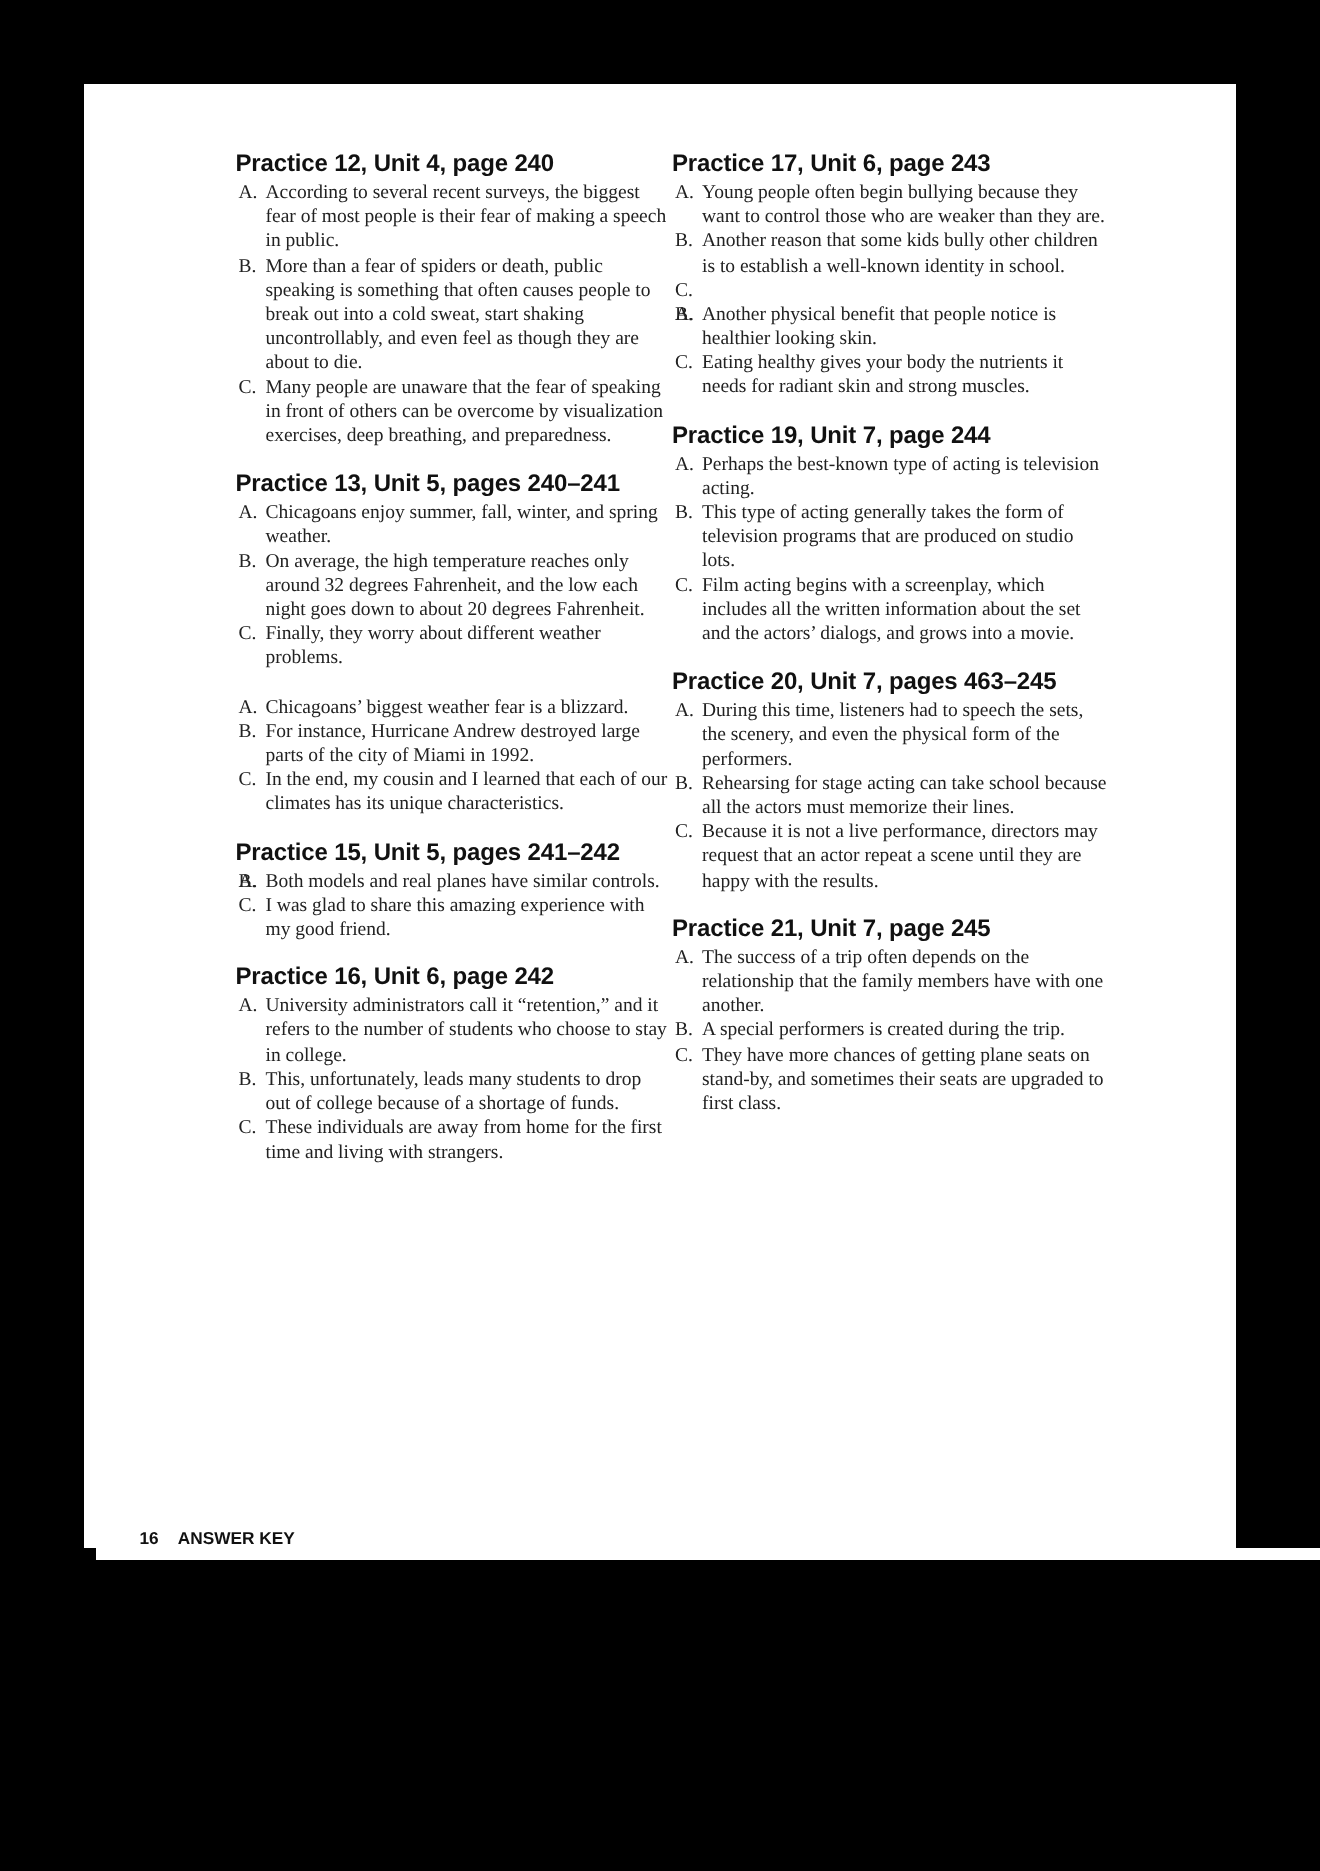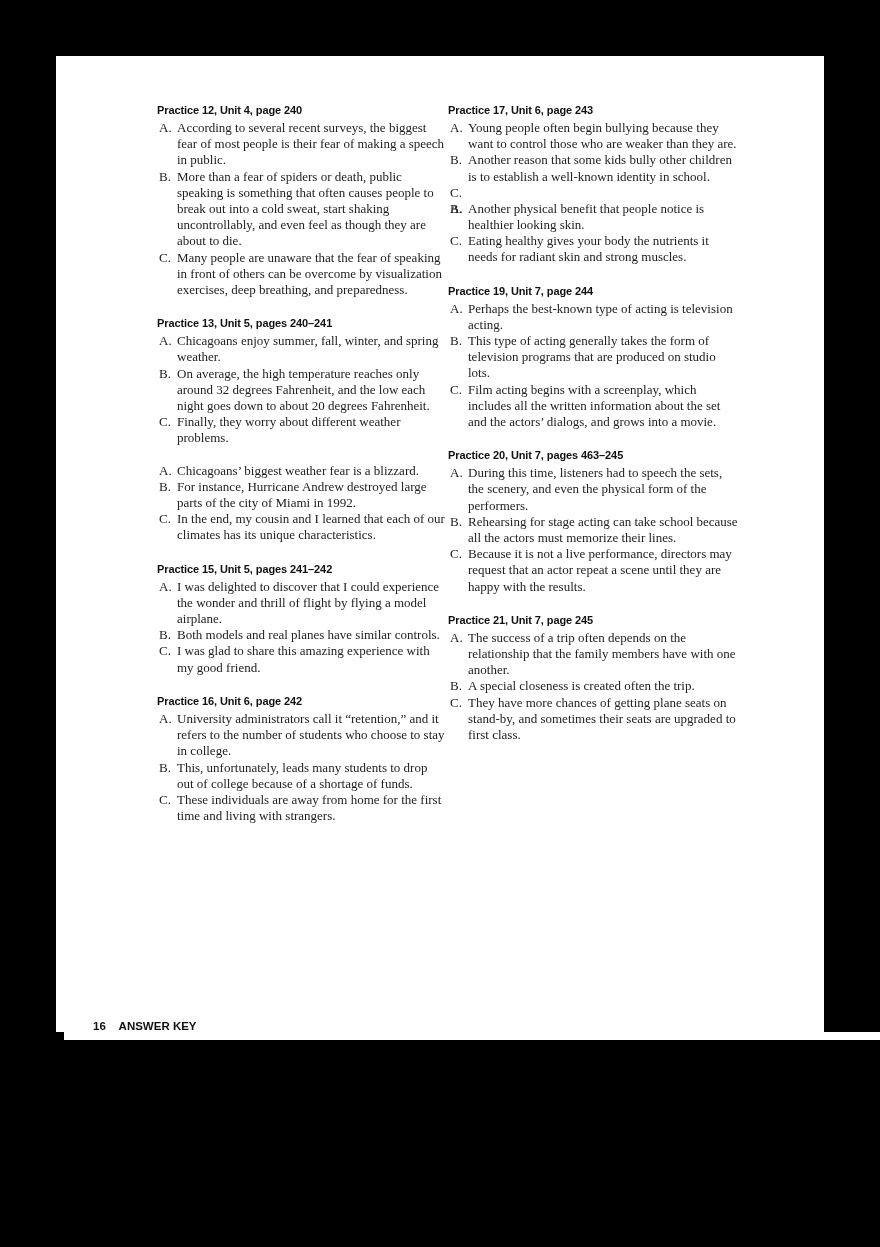"Practice 12, Unit 4, page" .heading { font-size: 11px -> 16px }
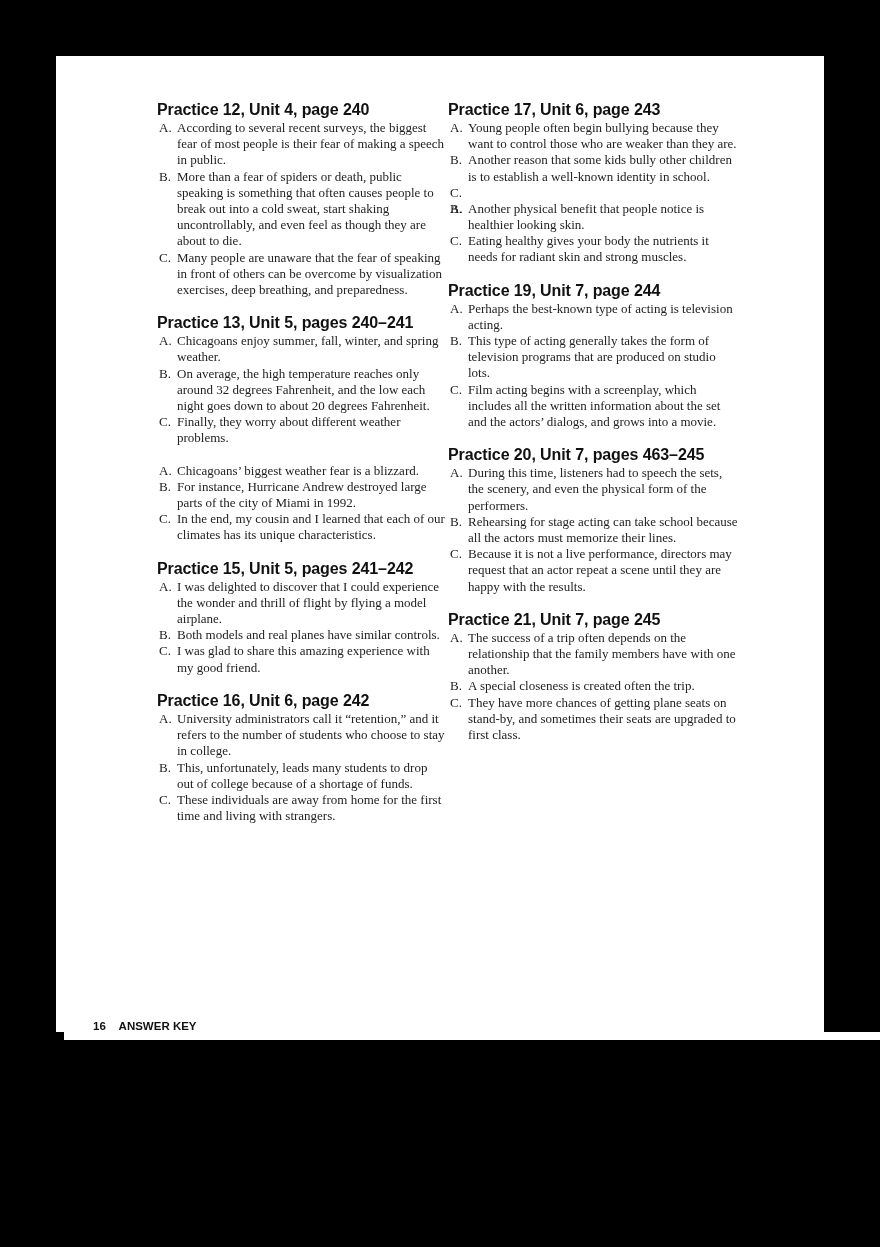"I was delighted to discover" span { html: <span>I was delighted to discover that I could experience the wonder and thrill of flight by flying a model airplane.</span> -> none }
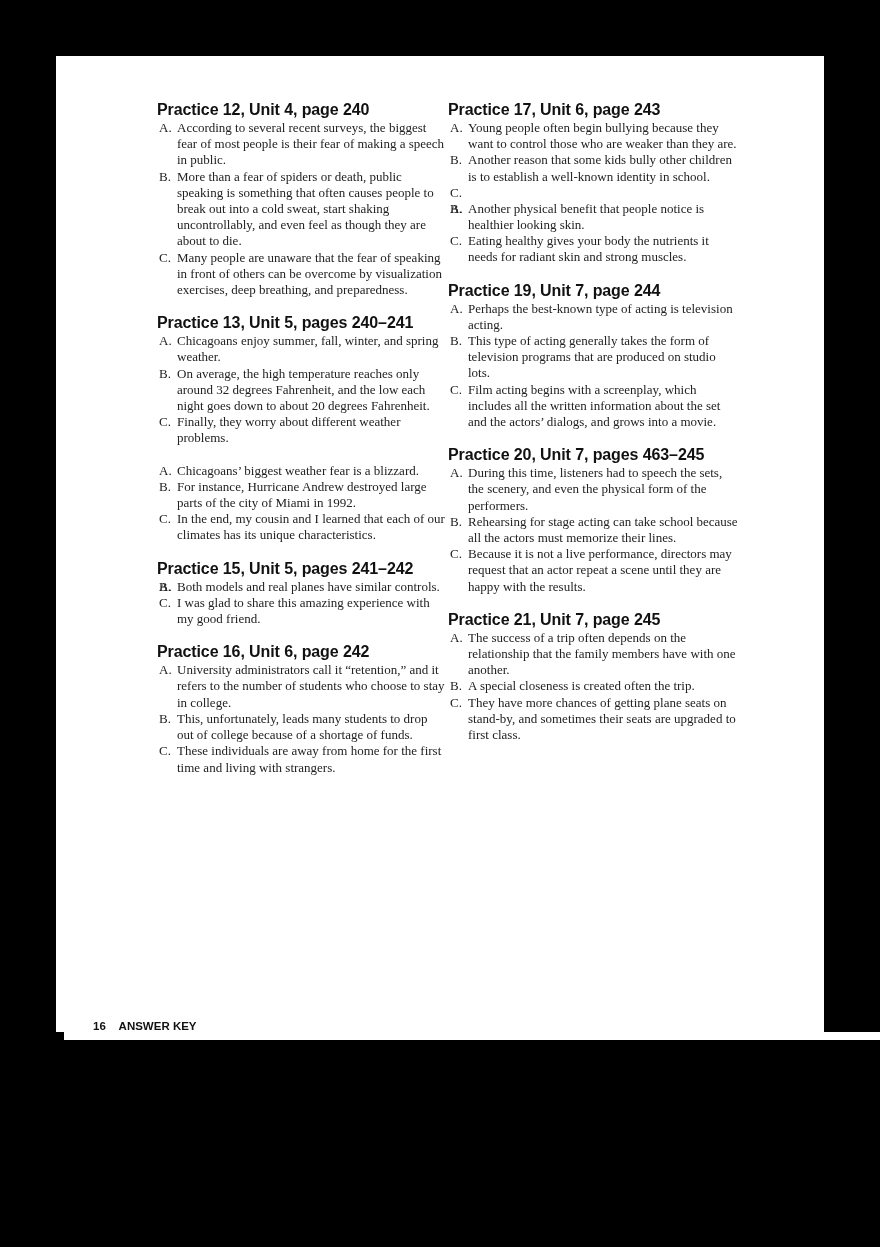"A special closeness is created" span { text: closeness is created often -> performers is created during }
